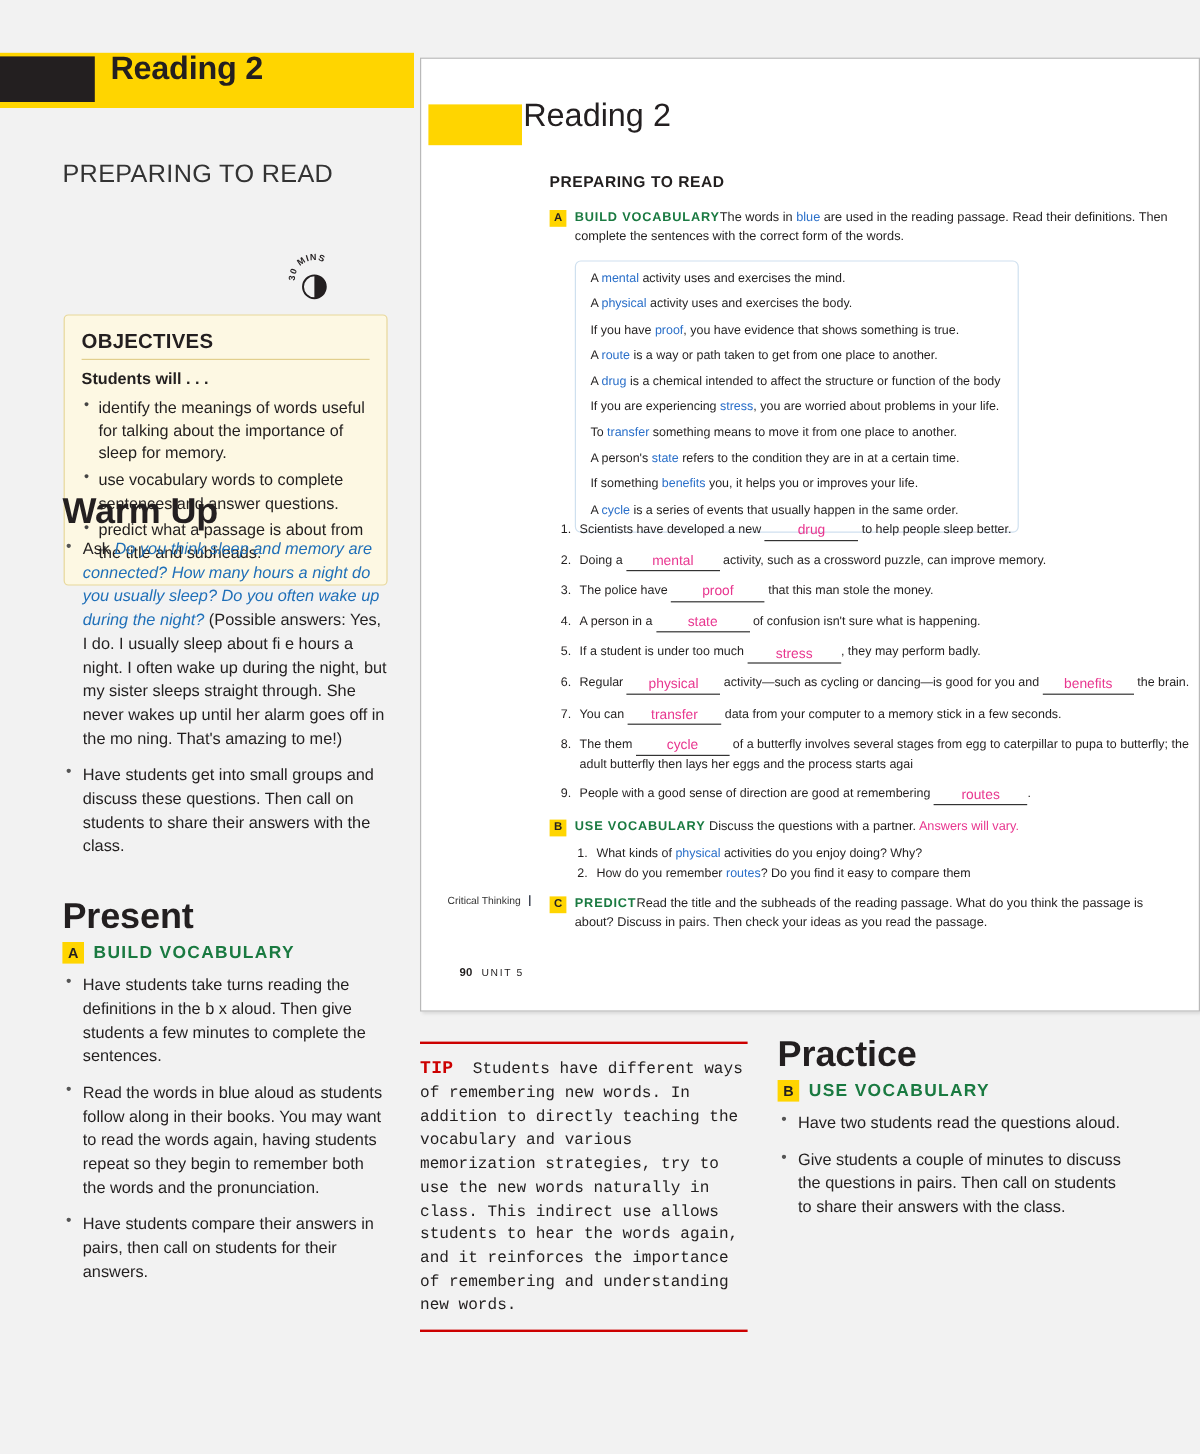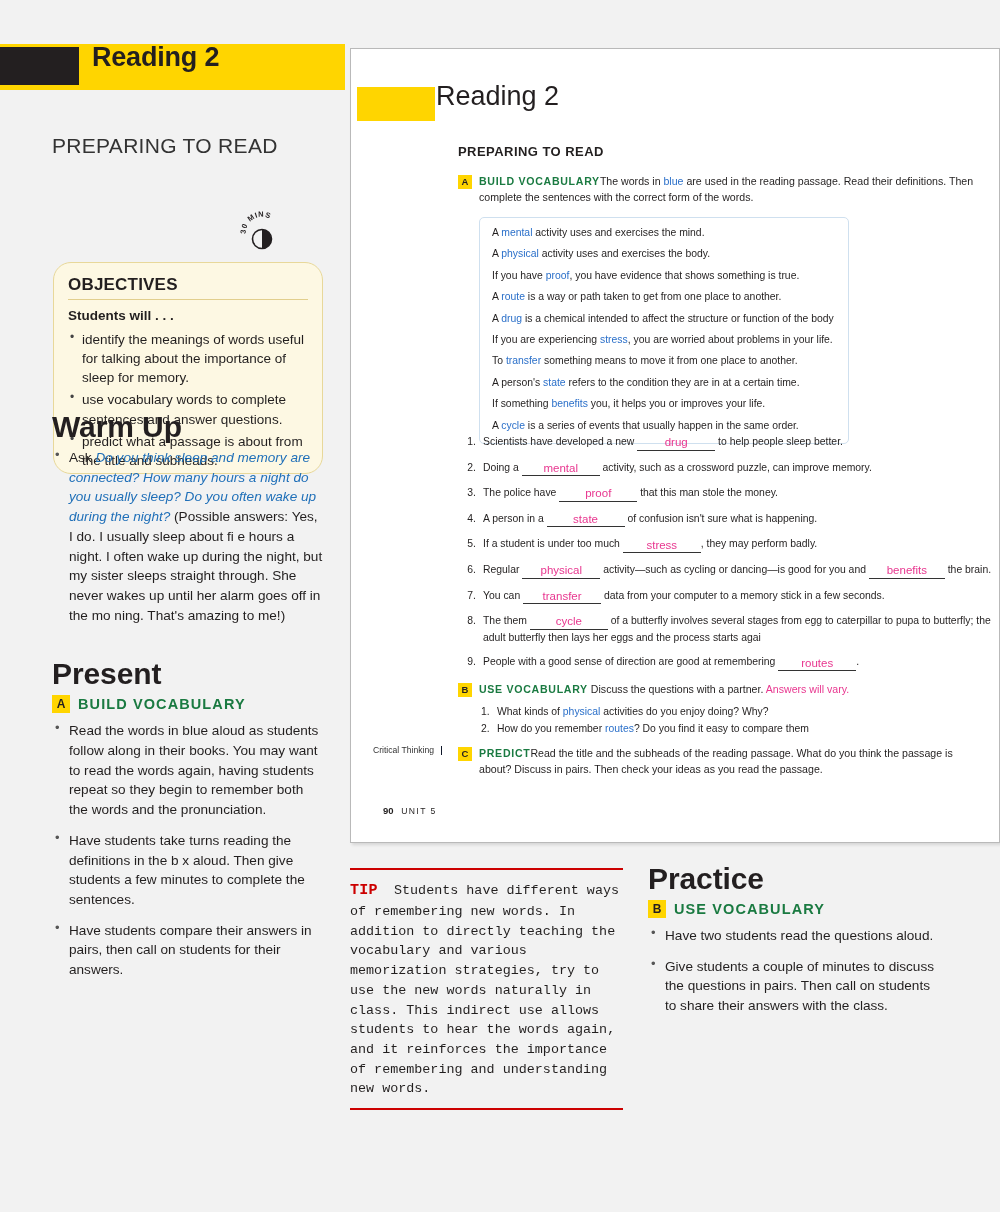"OBJECTIVES" .objectives { border-radius: 18px -> 4px; padding: 12px 14px 0 14px -> 12px 14px 14px 14px }
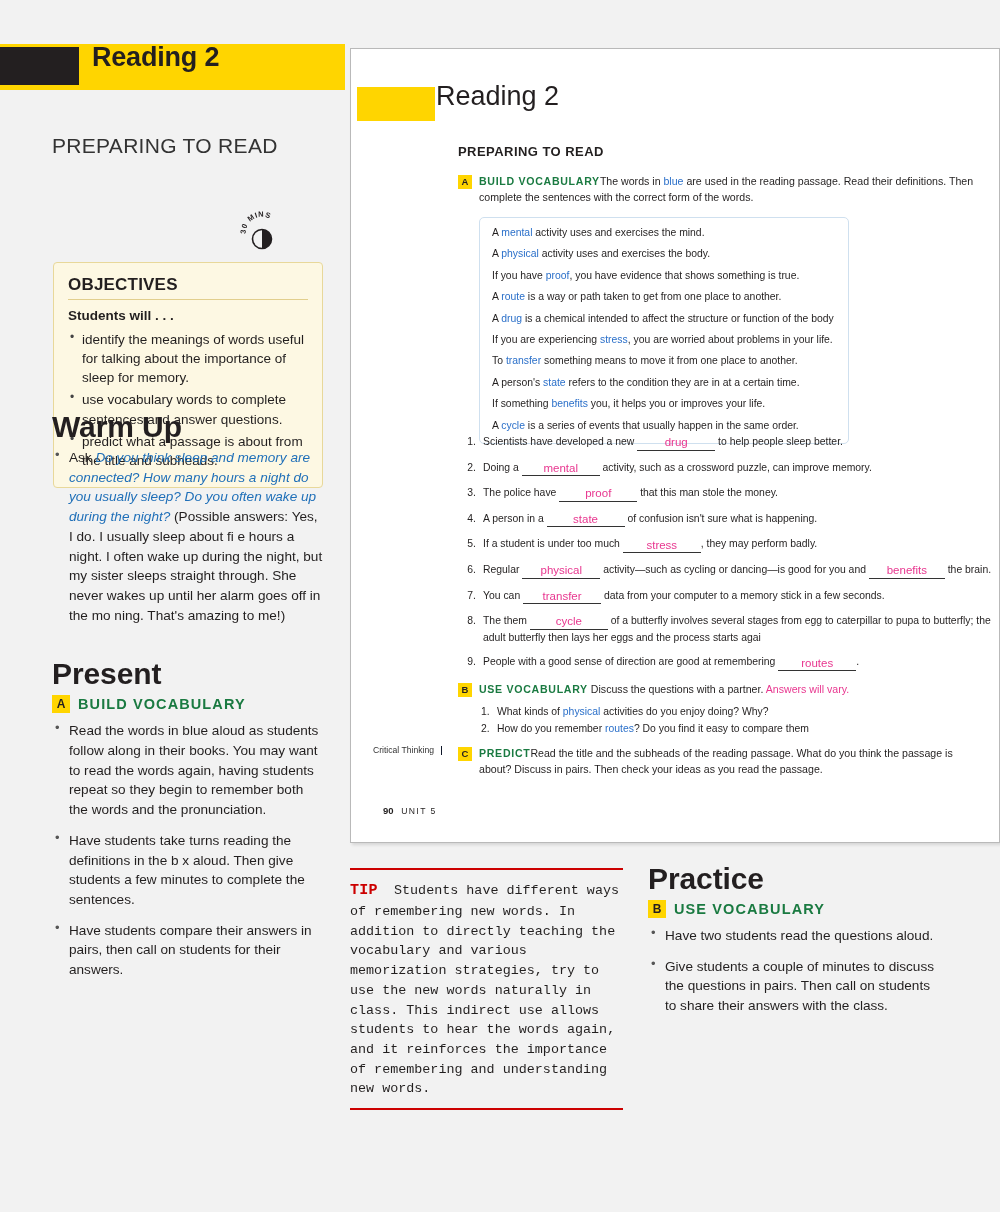"Have students get into small" li { html: none -> <li>Have students get into small groups and discuss these questions. Then call on students to share their answers with the class.</li> }
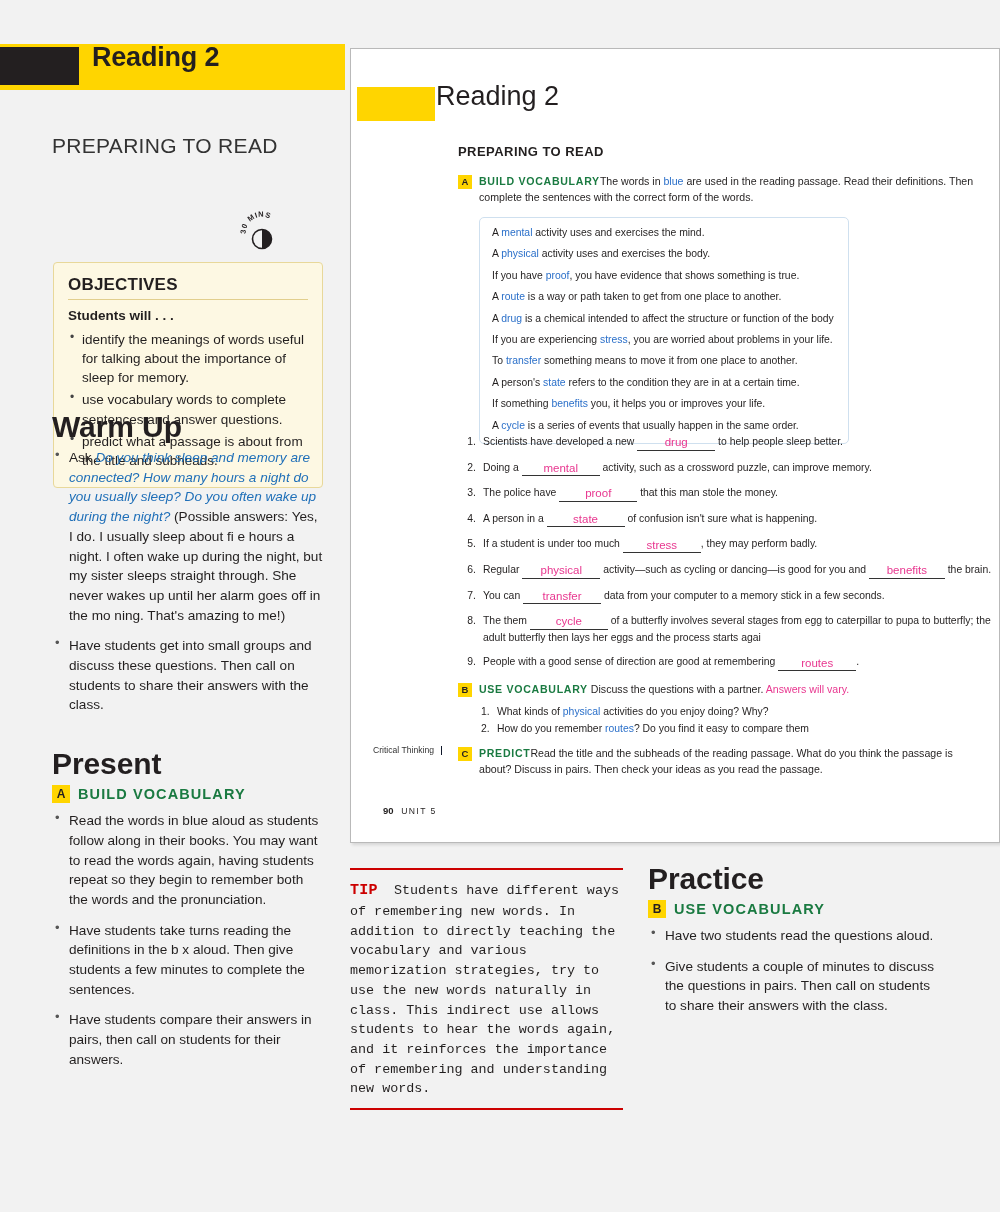"Read the words in blue" li { order: before "Have students take turns reading" -> after "Have students take turns reading" }
